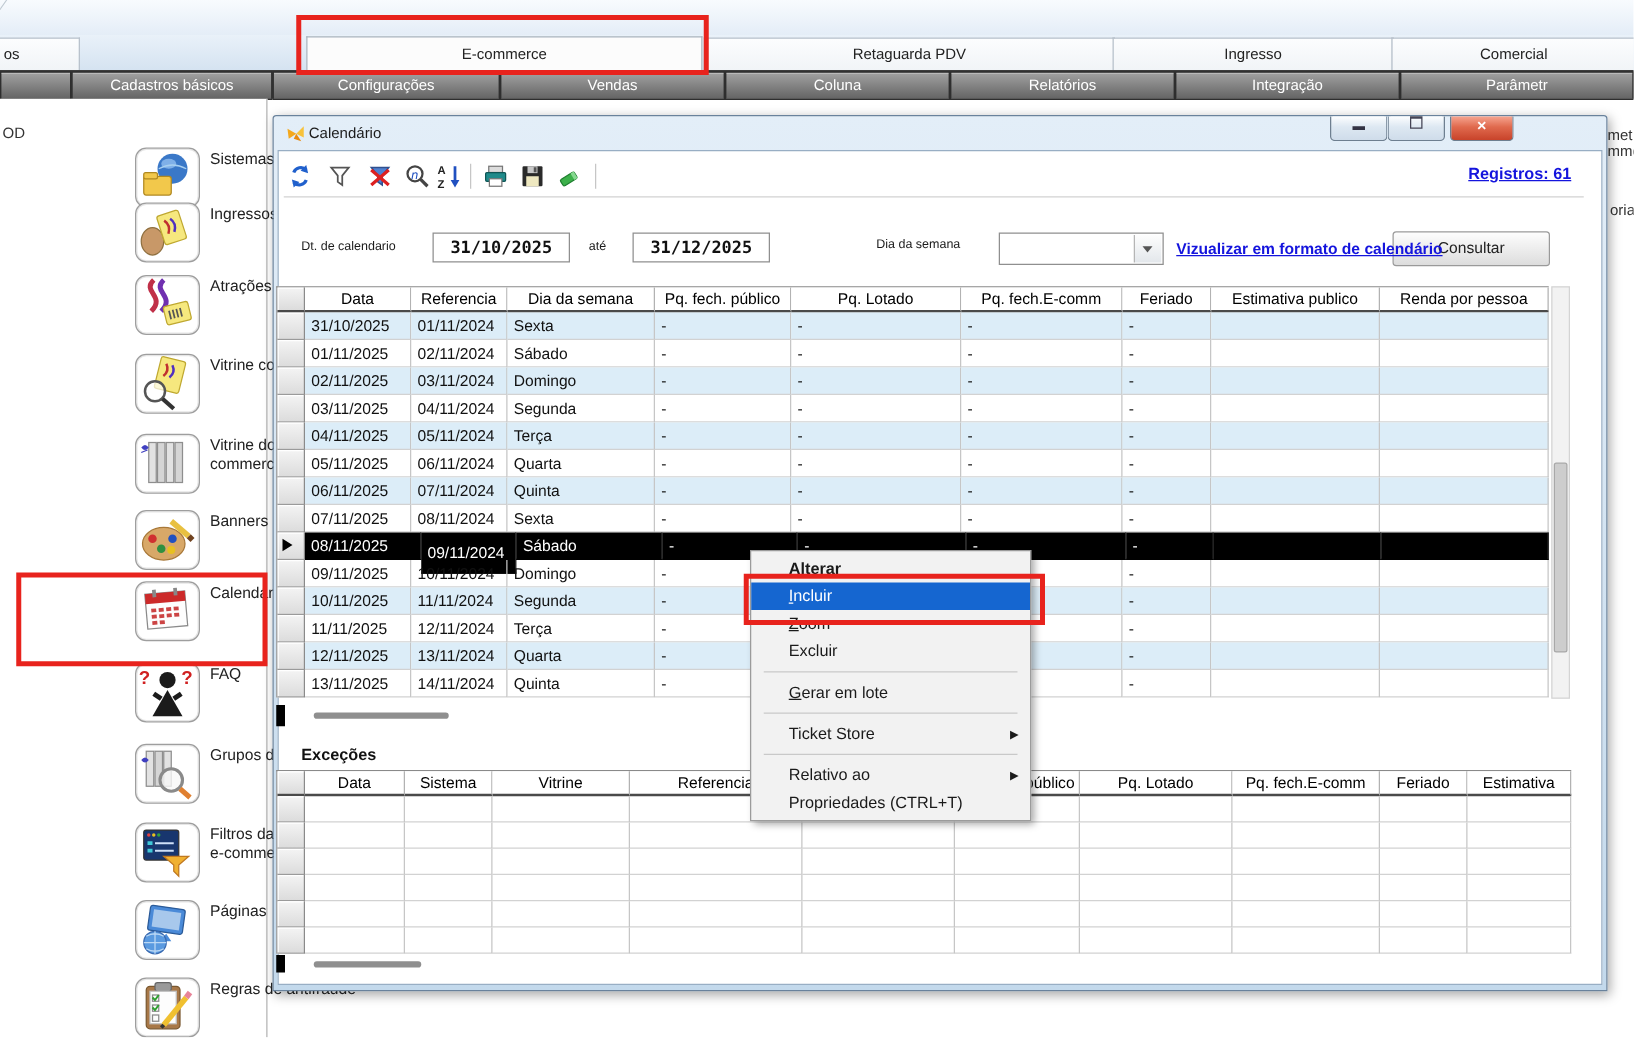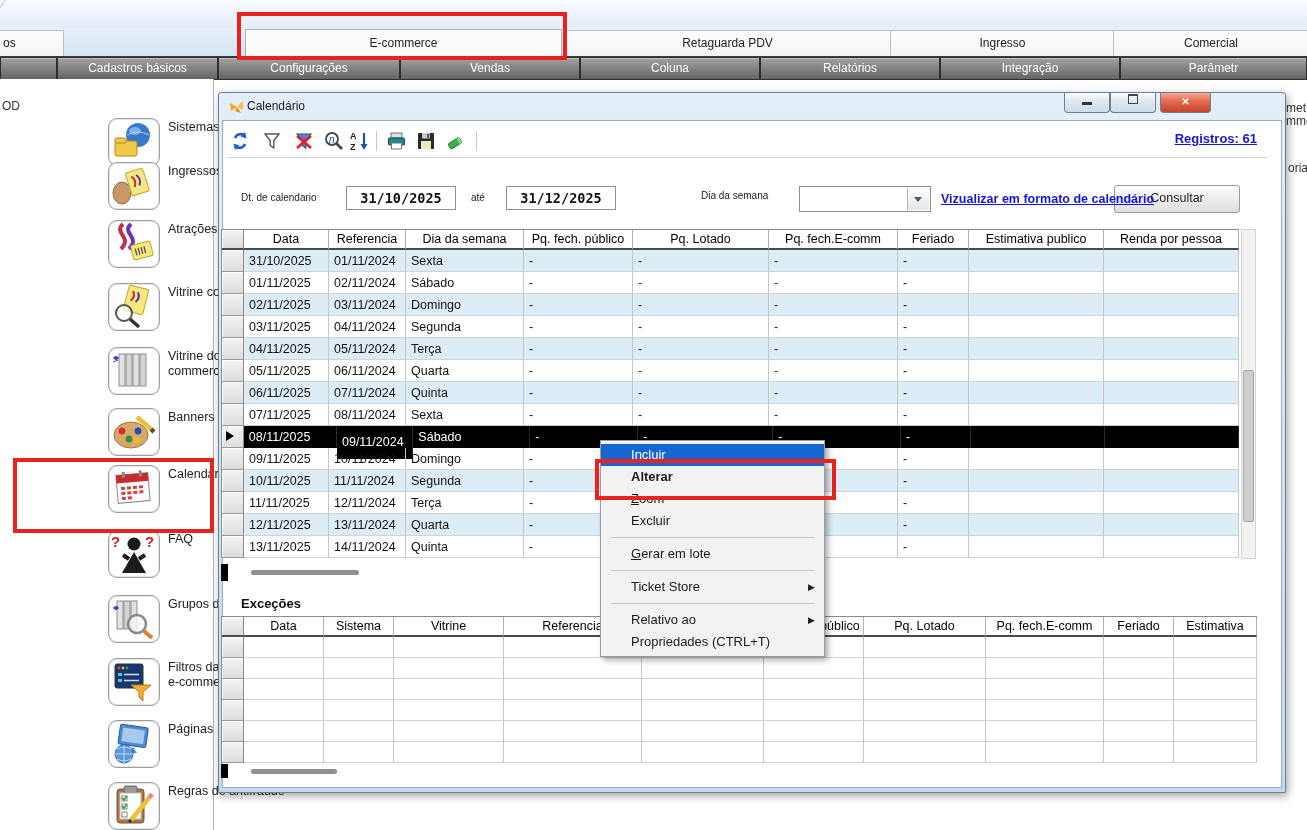"Incluir" div.menu-item { order: before "Alterar" -> after "Alterar" }
